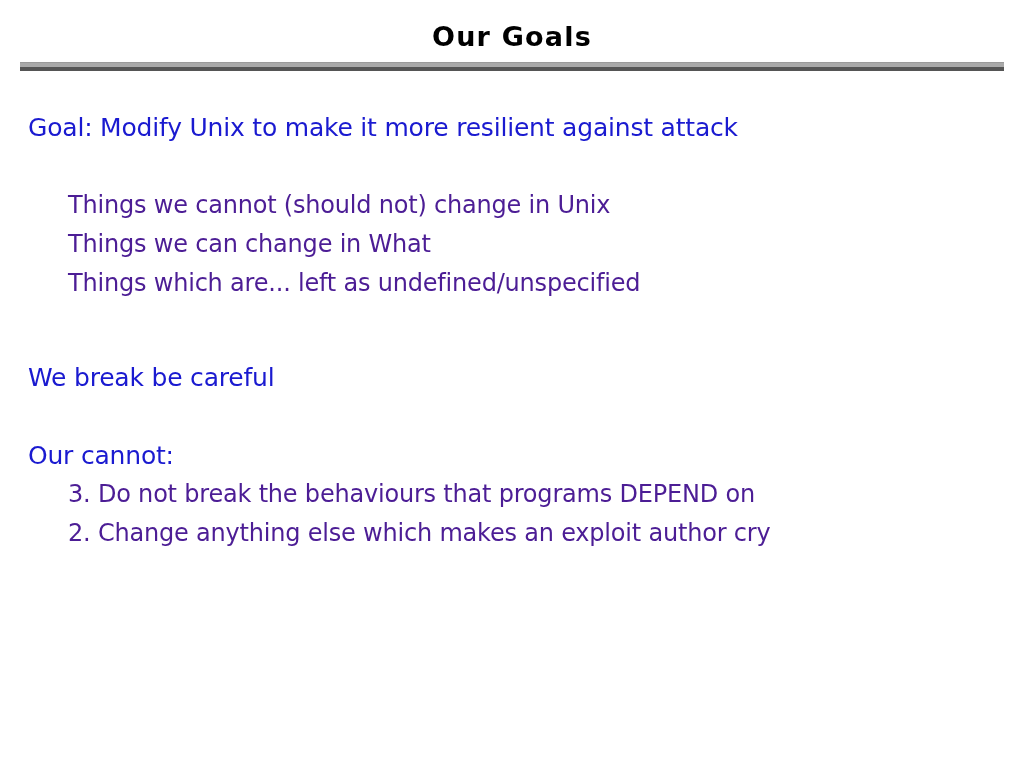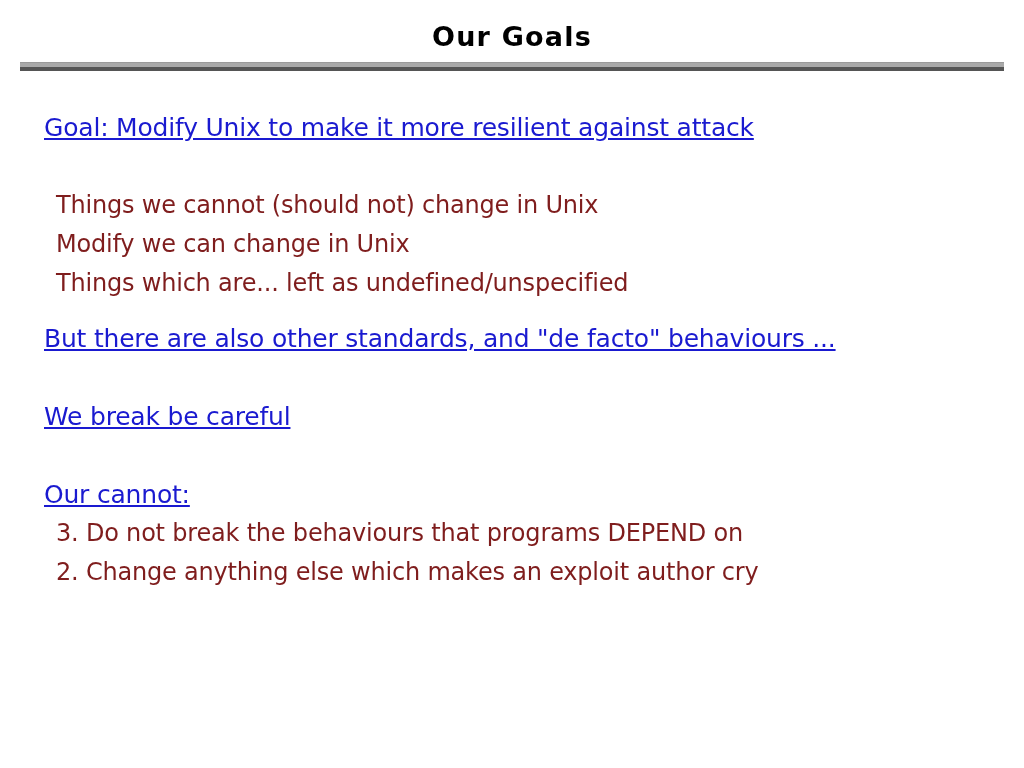"Goal: Modify Unix to make" .line.blue { margin-left: 16px -> 0; text-decoration: underline -> none }
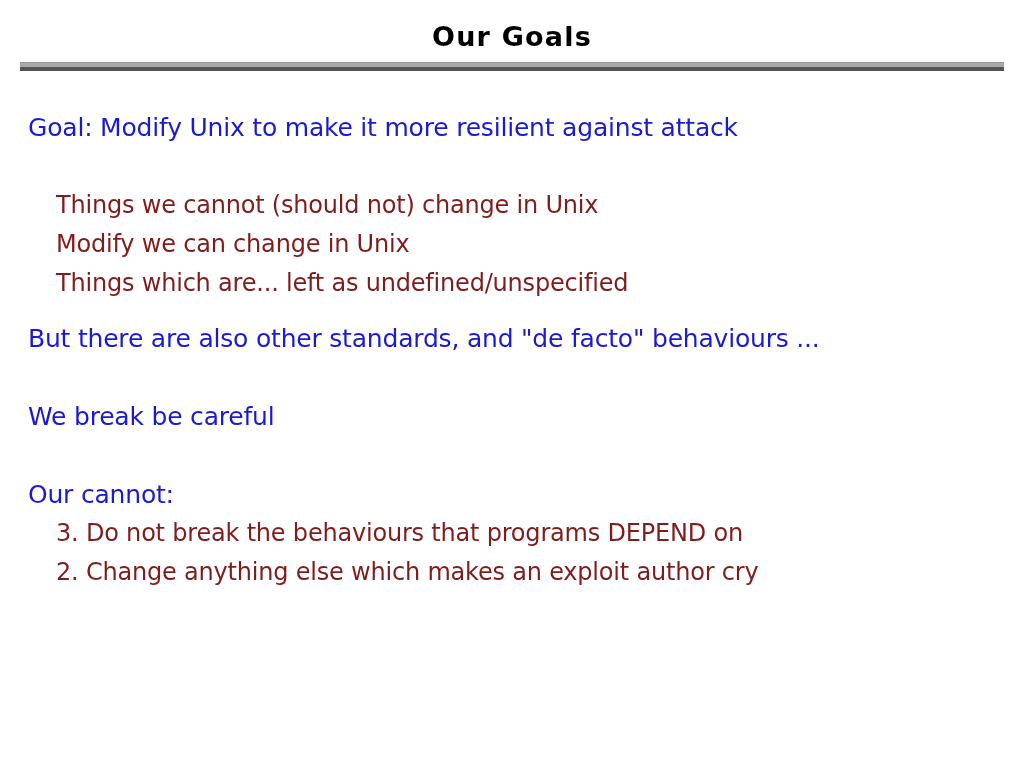"Things we cannot (should not)" .line.red { color: #7f1d1d -> #4c1d95; margin-left: 28px -> 40px }
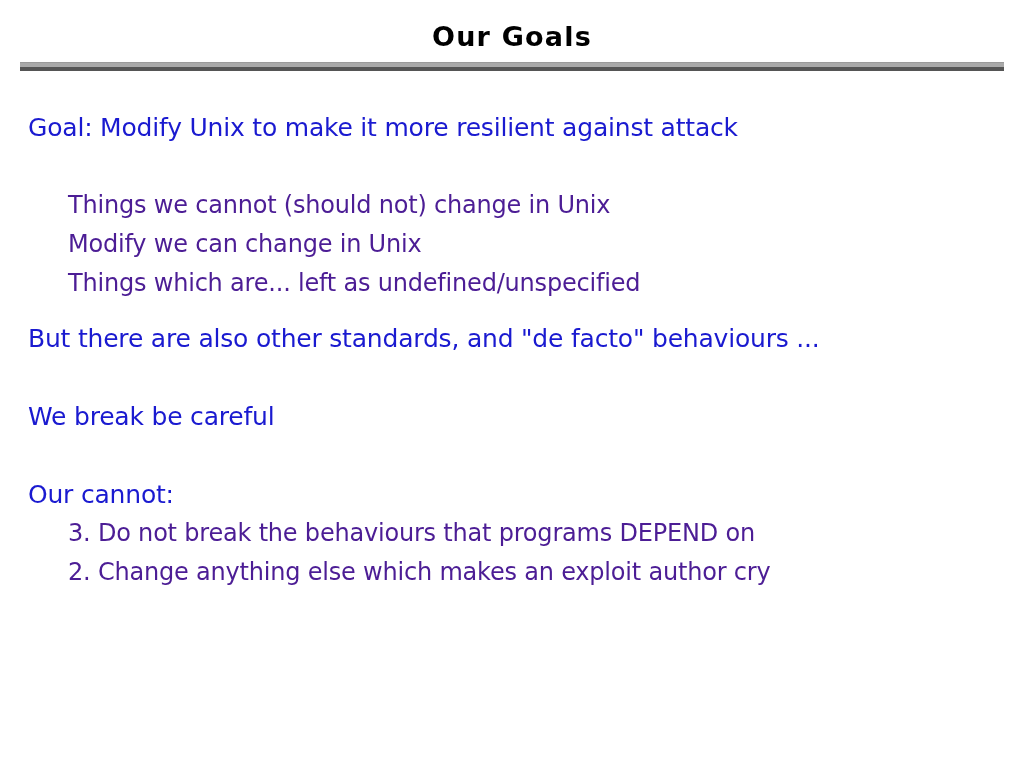"Modify we can change in" div.line { text: Modify we can change in Unix -> Things we can change in What }
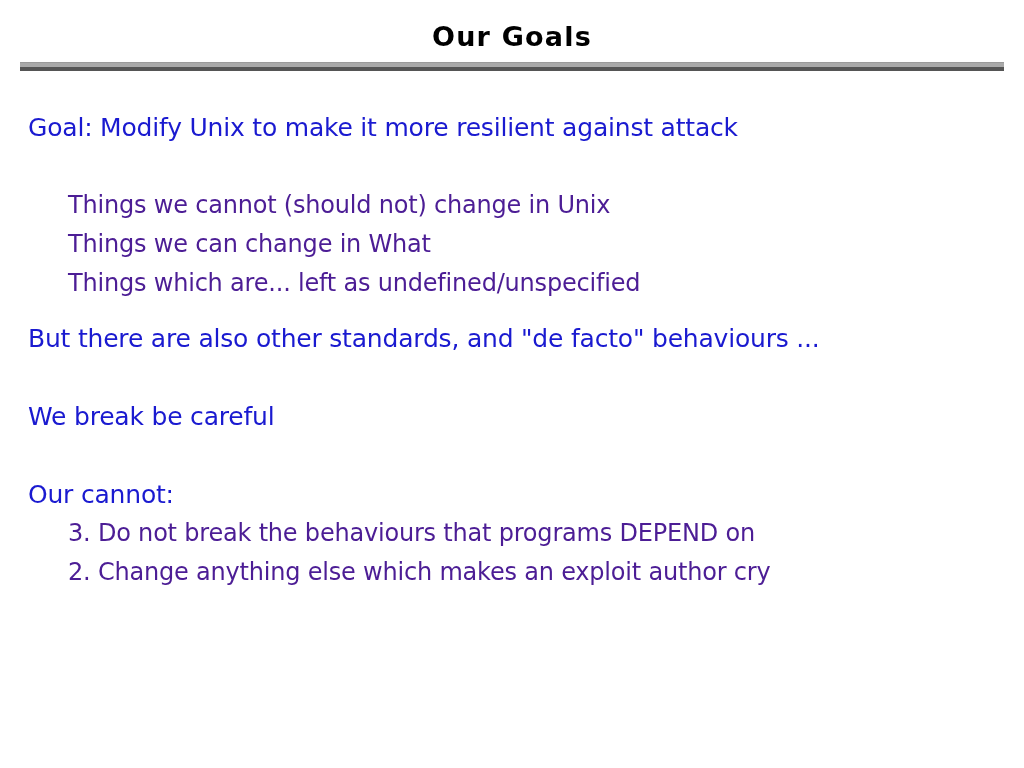"But there are also other" div.line { html: <div>But there are also other standards, and "de facto" behaviours ...</div> -> none }
